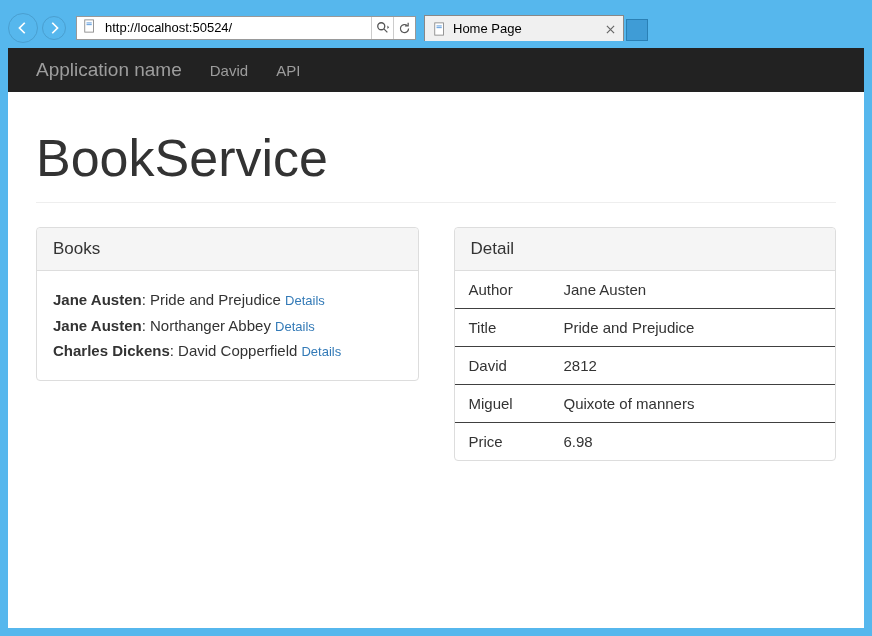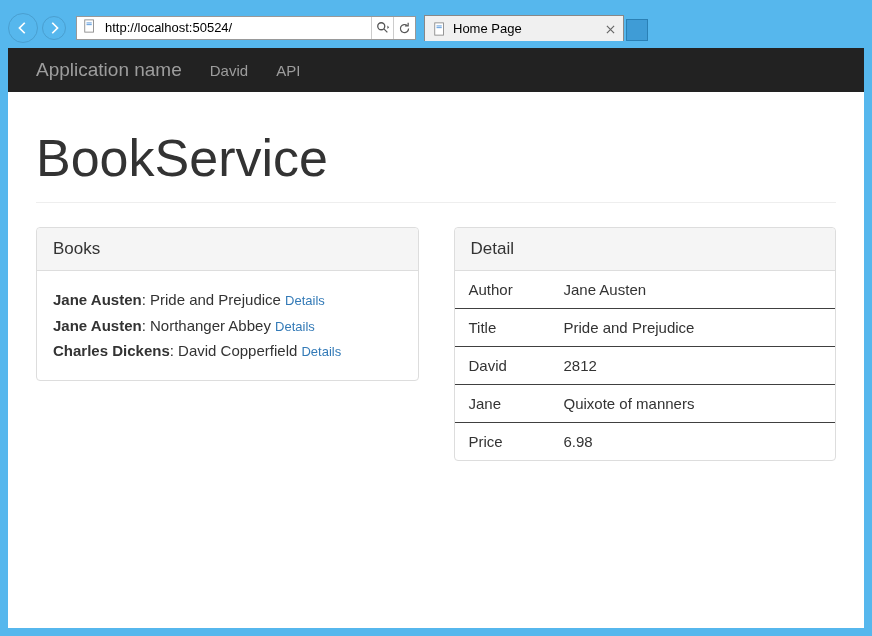"Jane" td { text: Jane -> Miguel }
